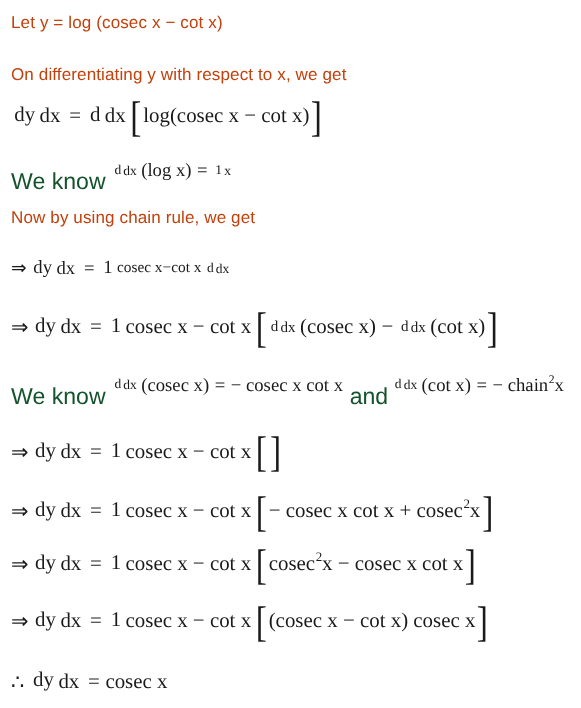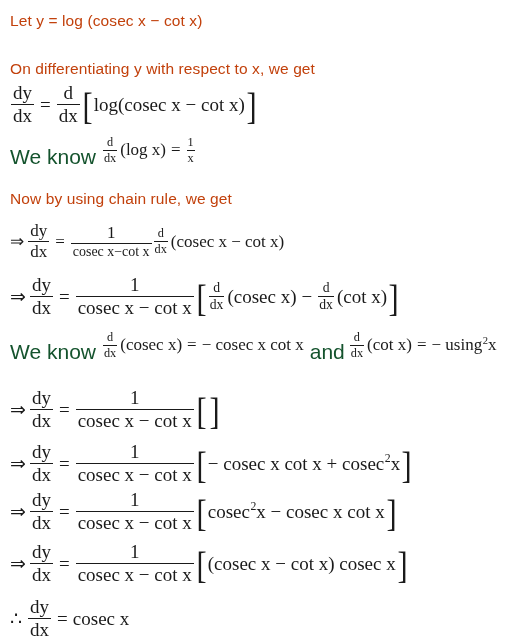"dy" .frac { flex-direction: column -> row; margin: 0 1px -> 12px 1px }
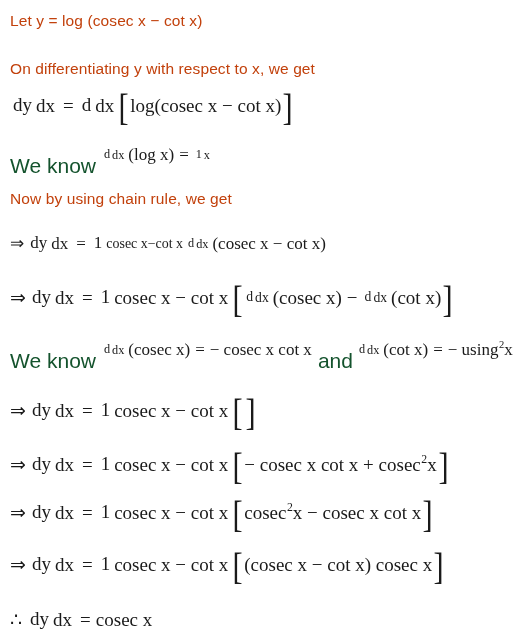"(cosec x − cot x)" span { html: <span>(cosec x − cot x)</span> -> none }
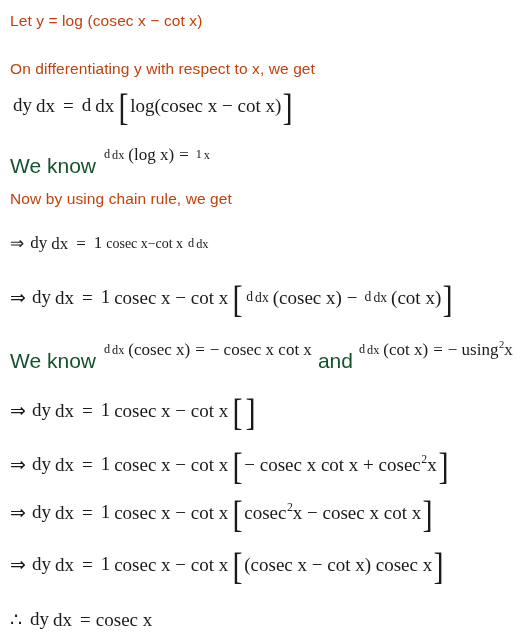"− using" span { text: using -> chain }
